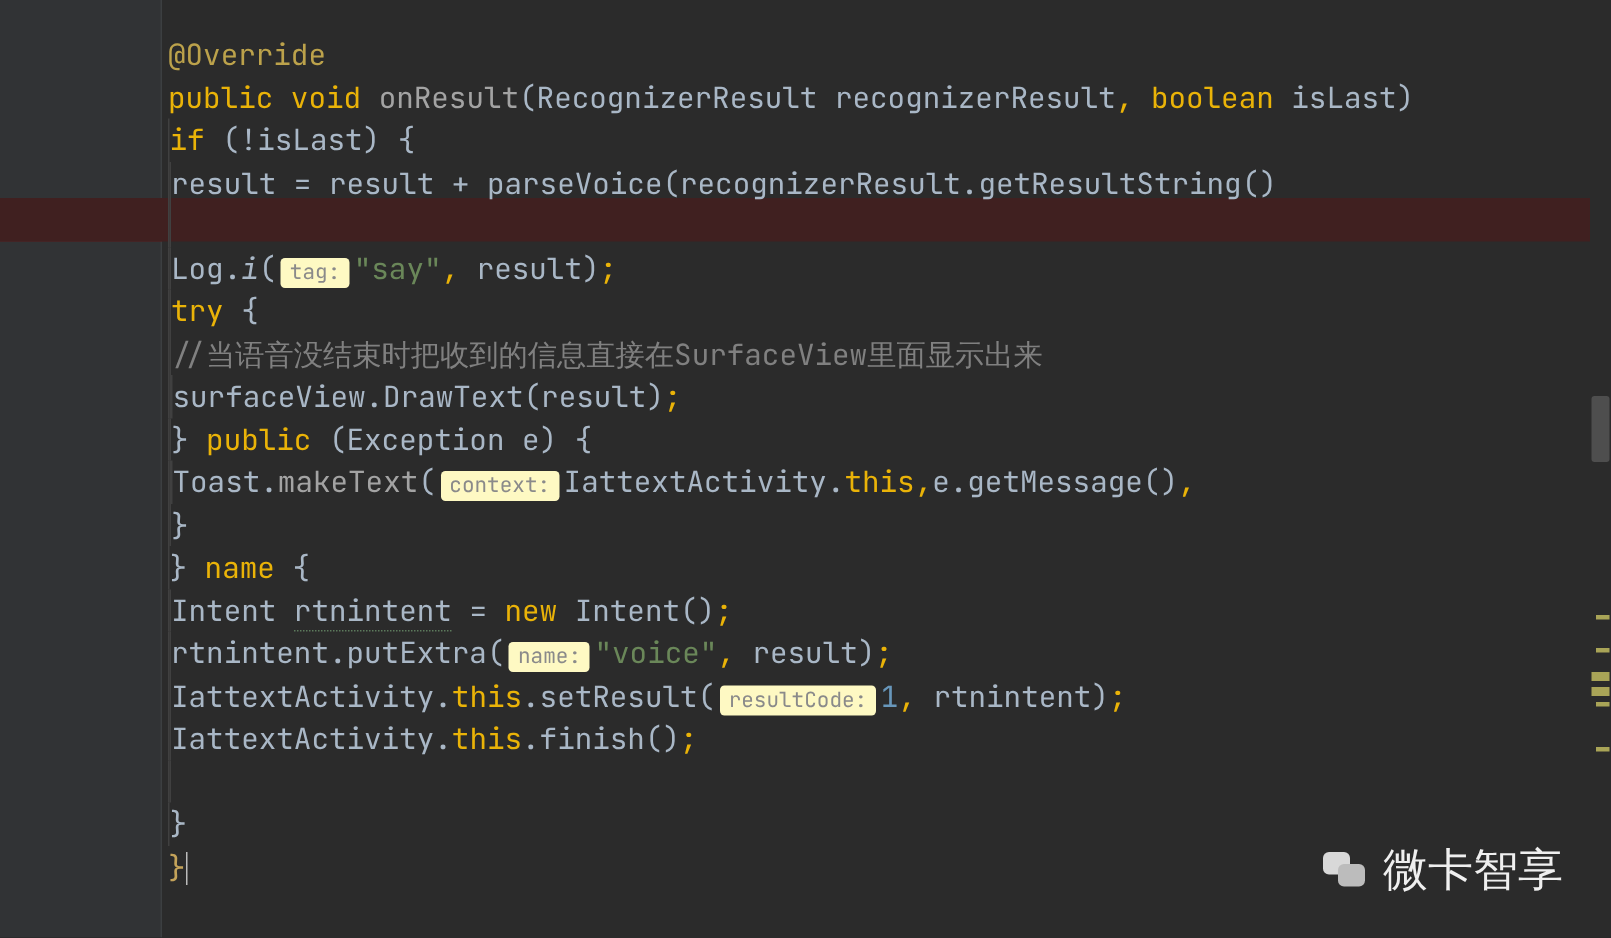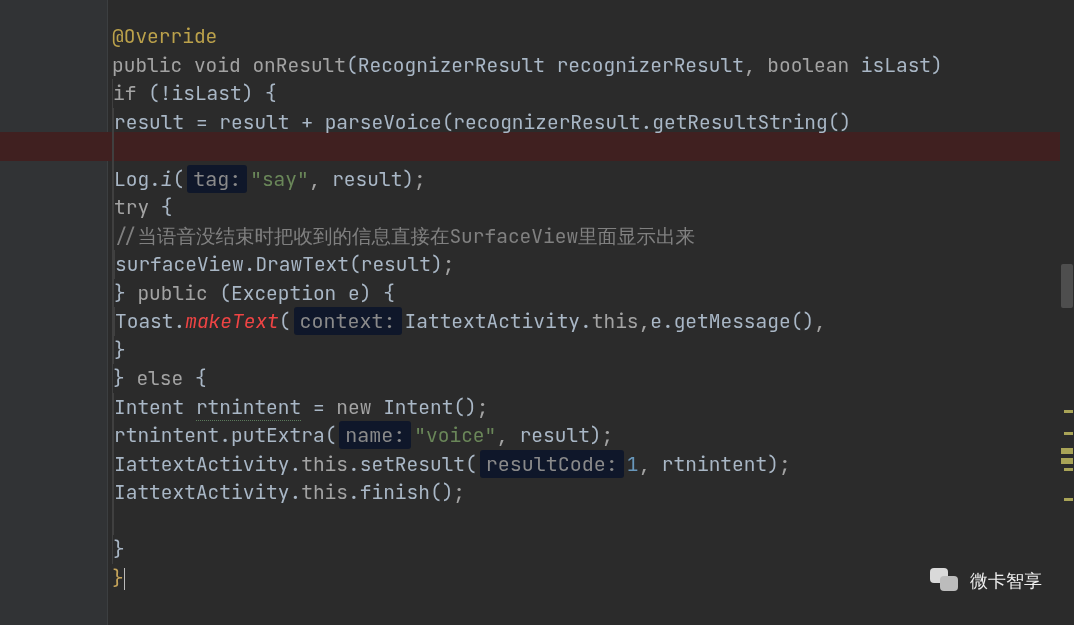"public" .c-kw { color: #a3a3a3 -> #eab308 }
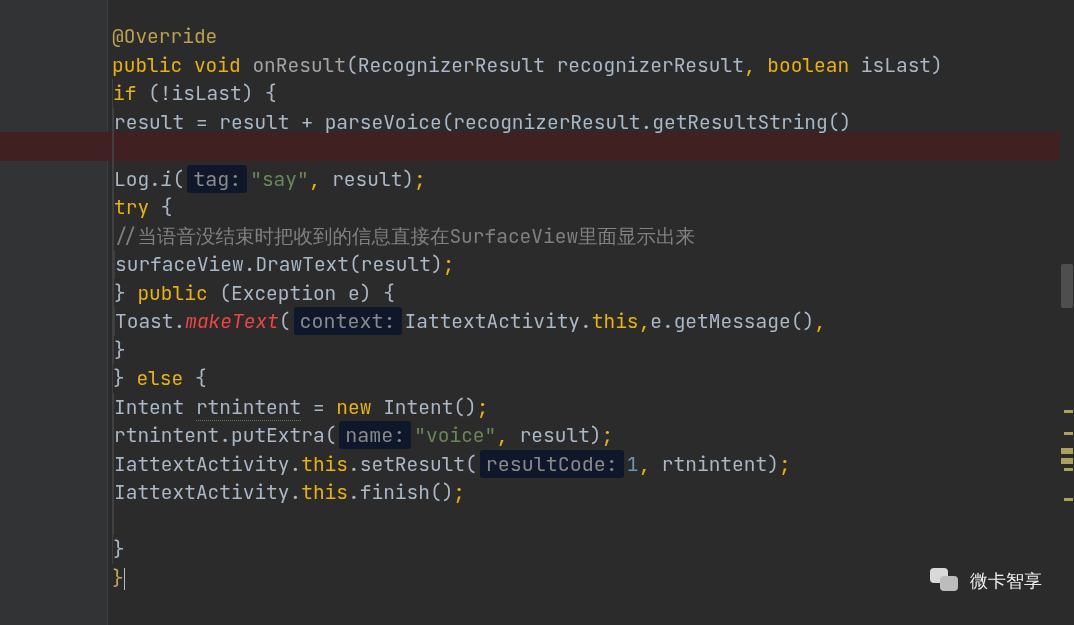"tag:" .hint { background: #0f172a -> #fef9c3; font-size: 20px -> 14px }
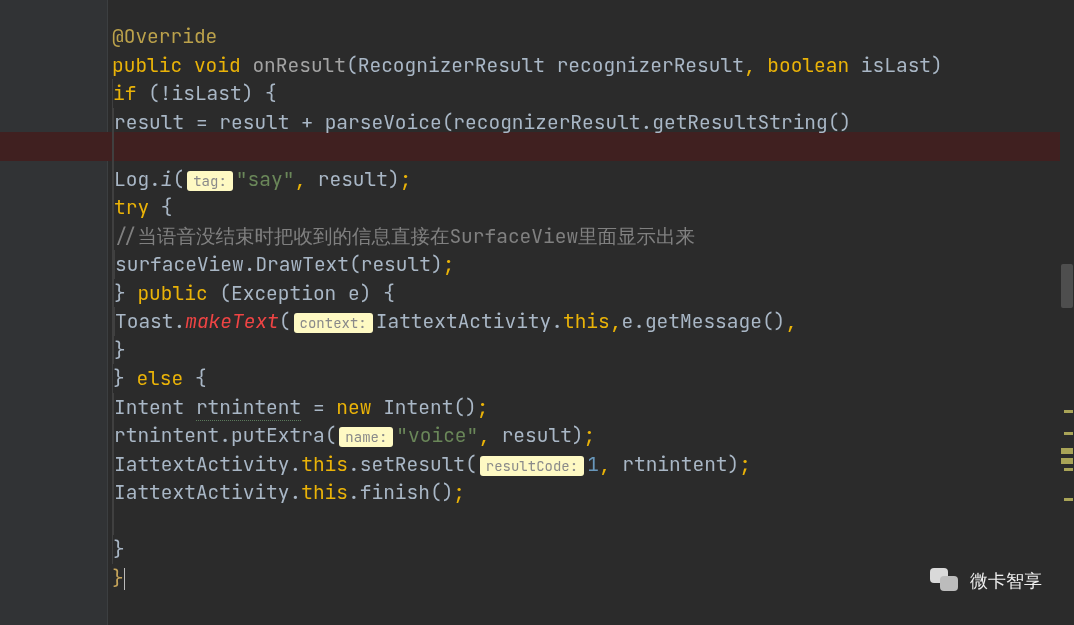"makeText" .c-it { color: #ef4444 -> #a3a3a3; font-style: italic -> none }
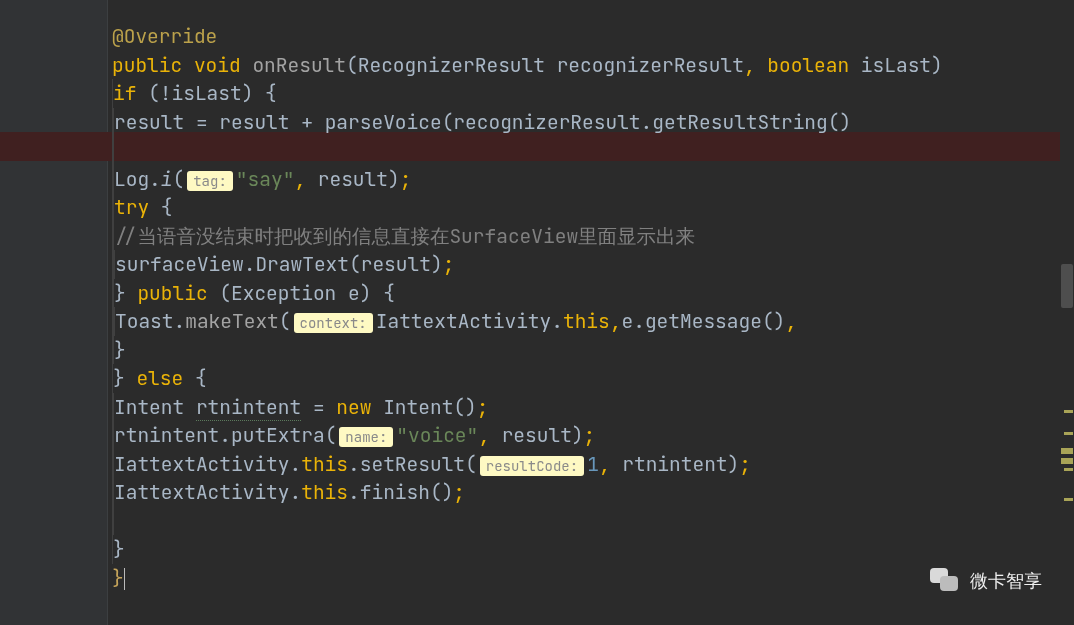"else" span.c-kw { text: else -> name }
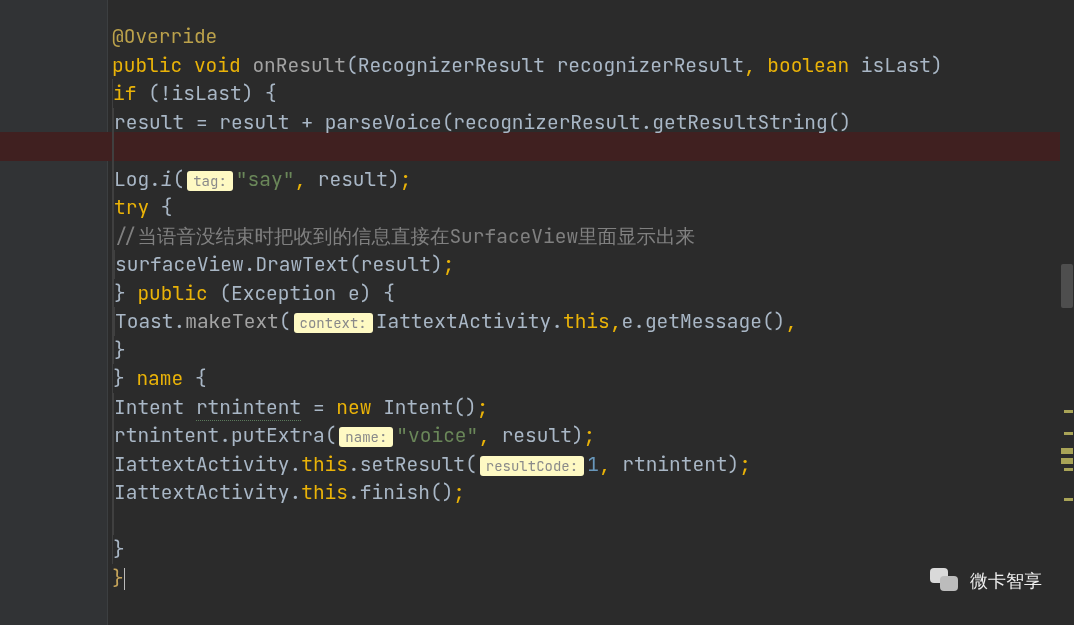"微卡智享" .watermark { font-size: 18px -> 30px }
